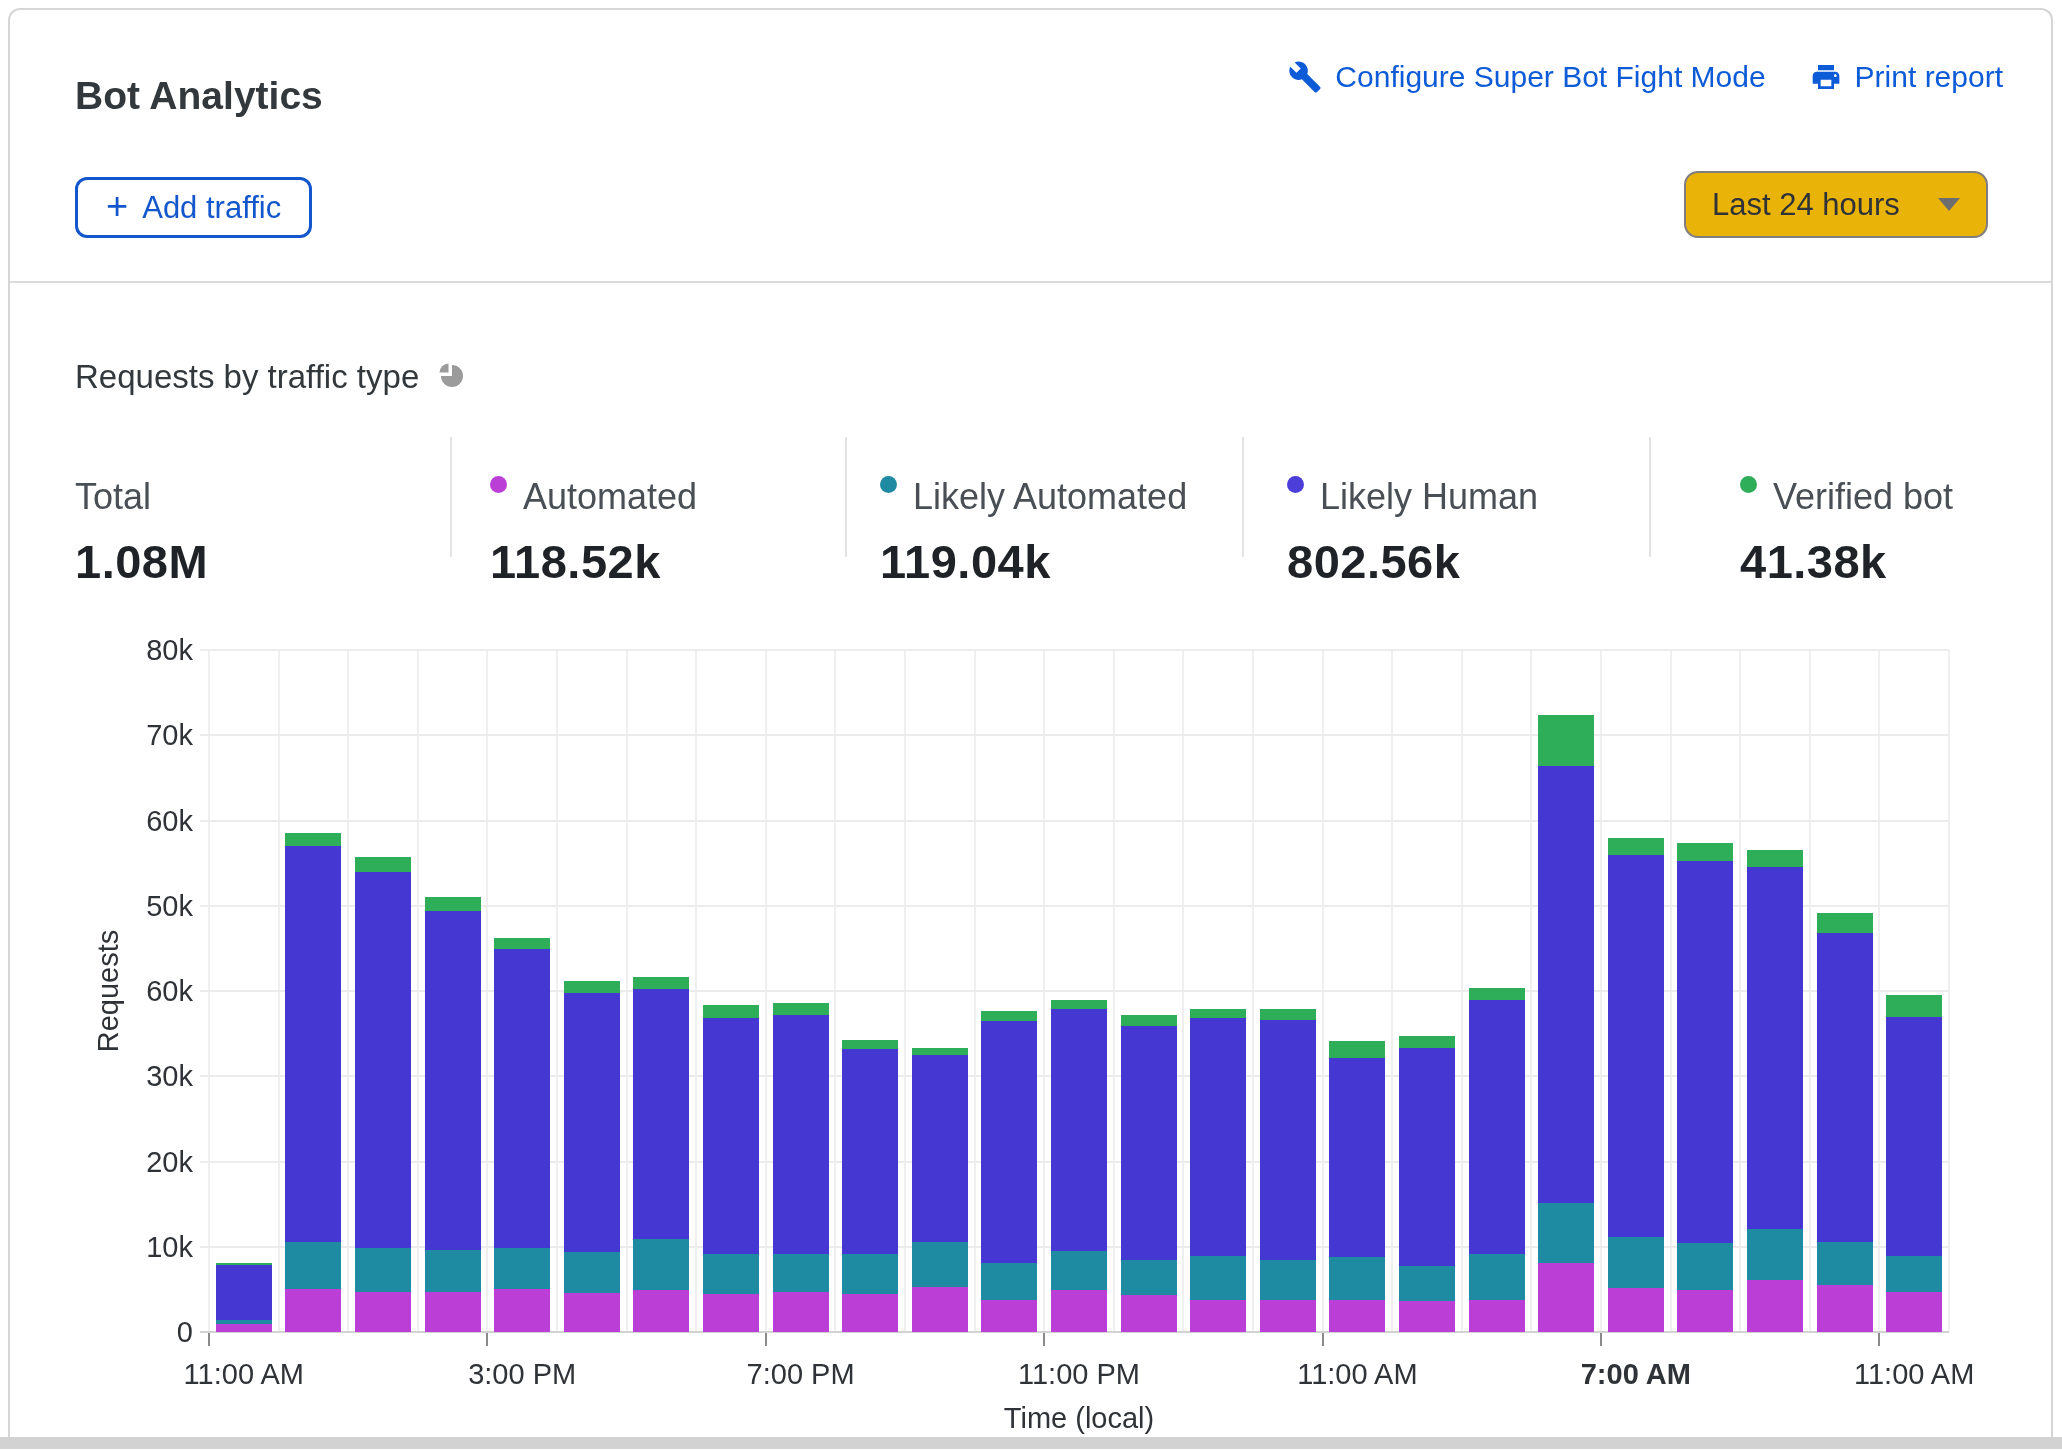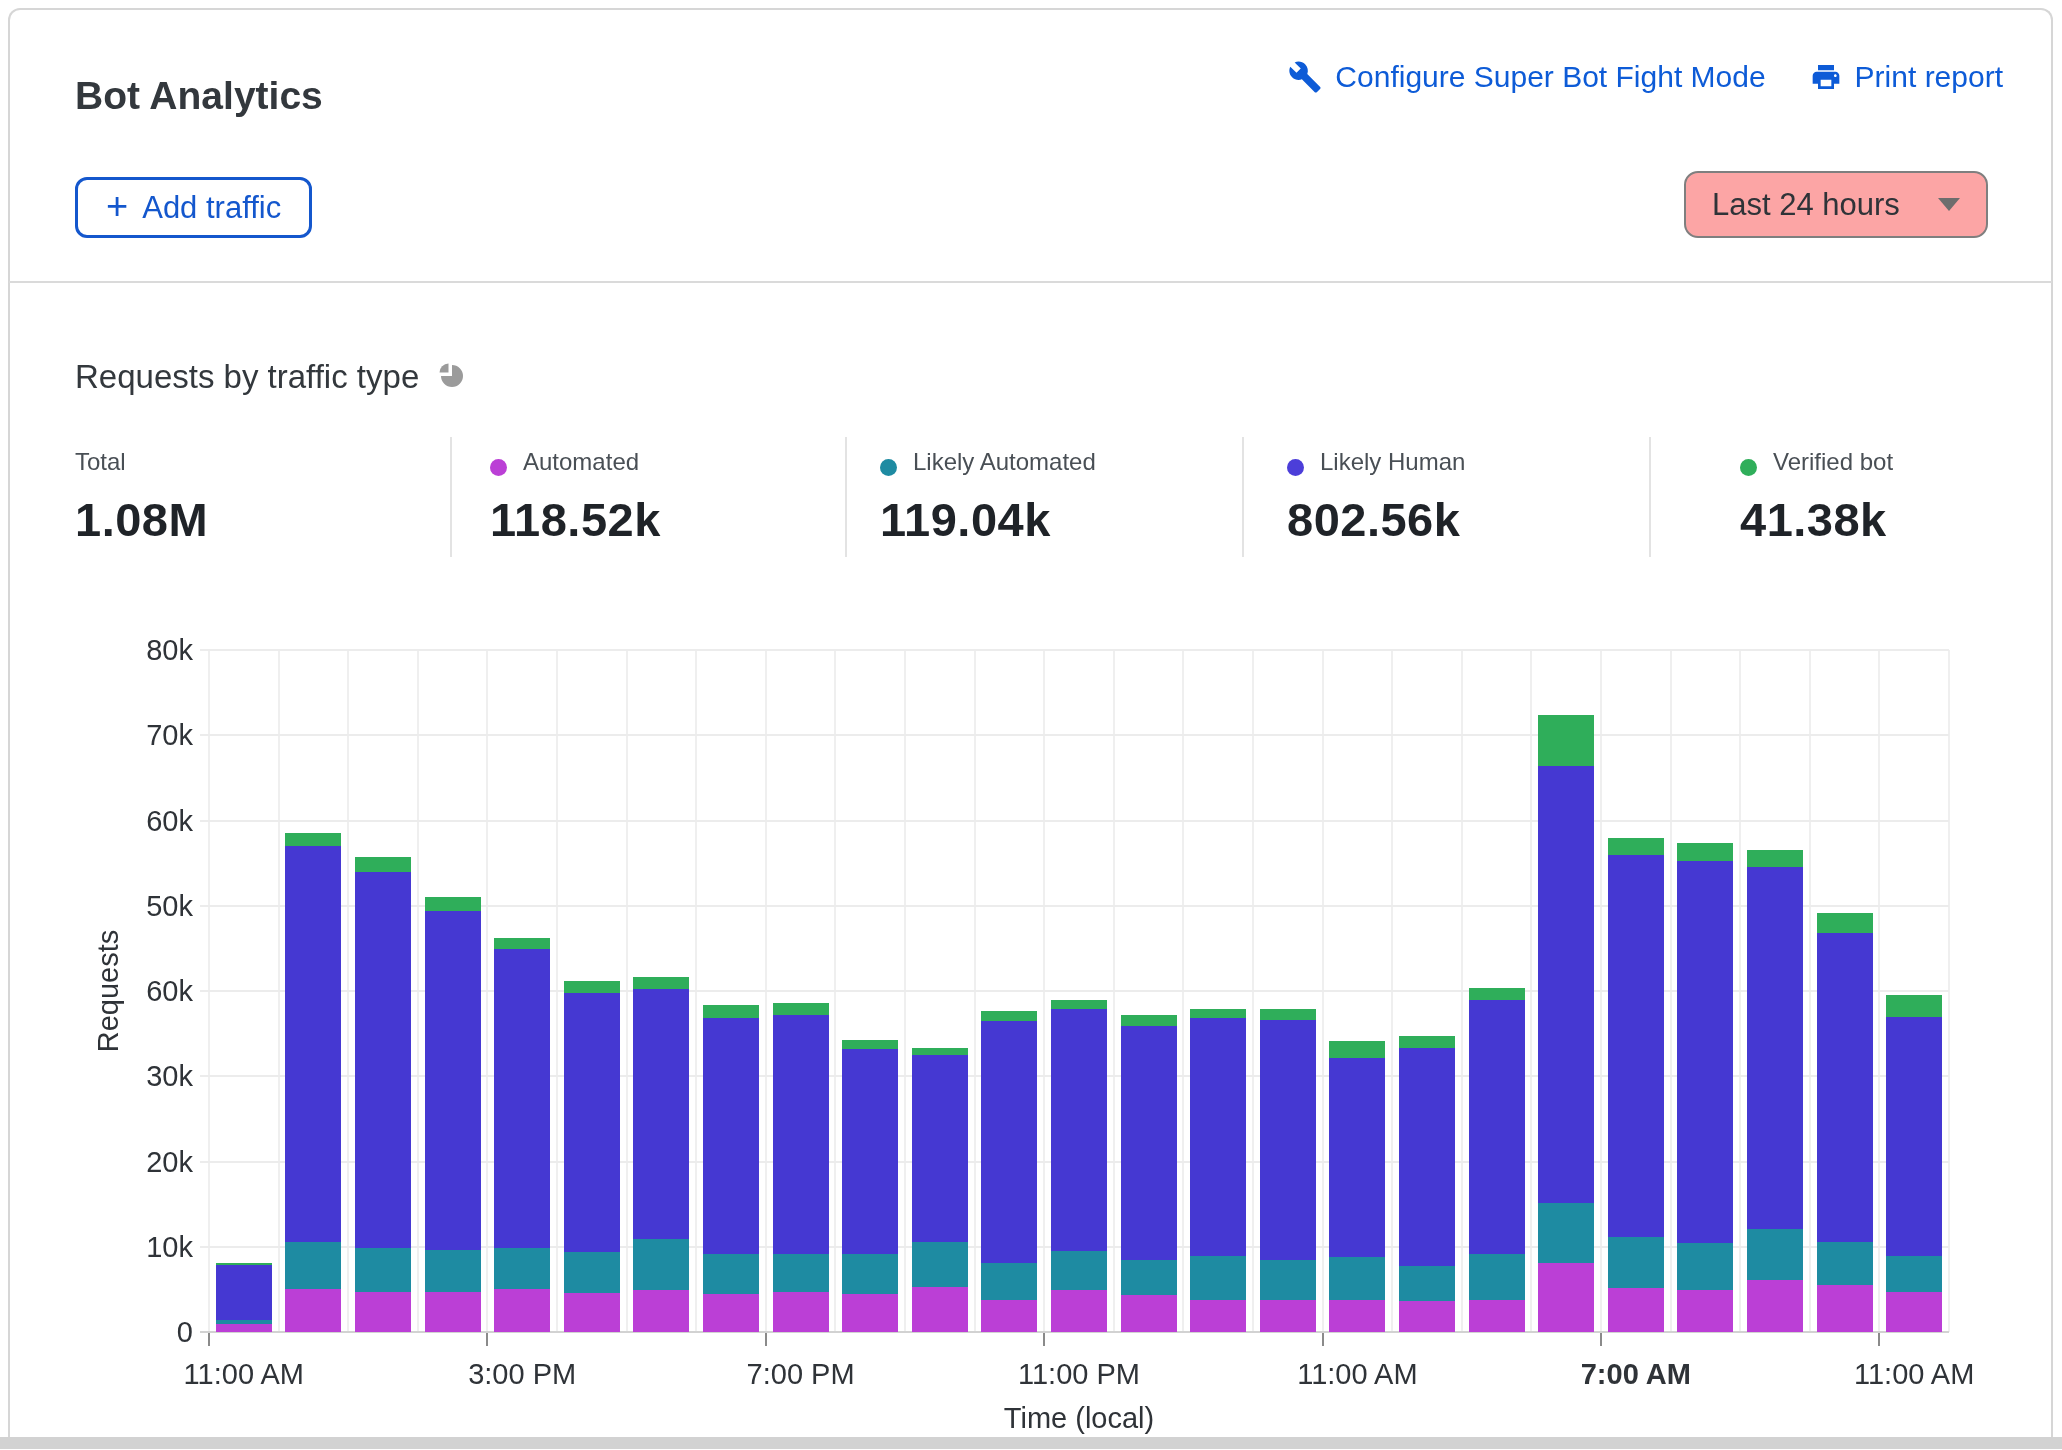"Last 24 hours" #time-range { background: #fca5a5 -> #eab308 }
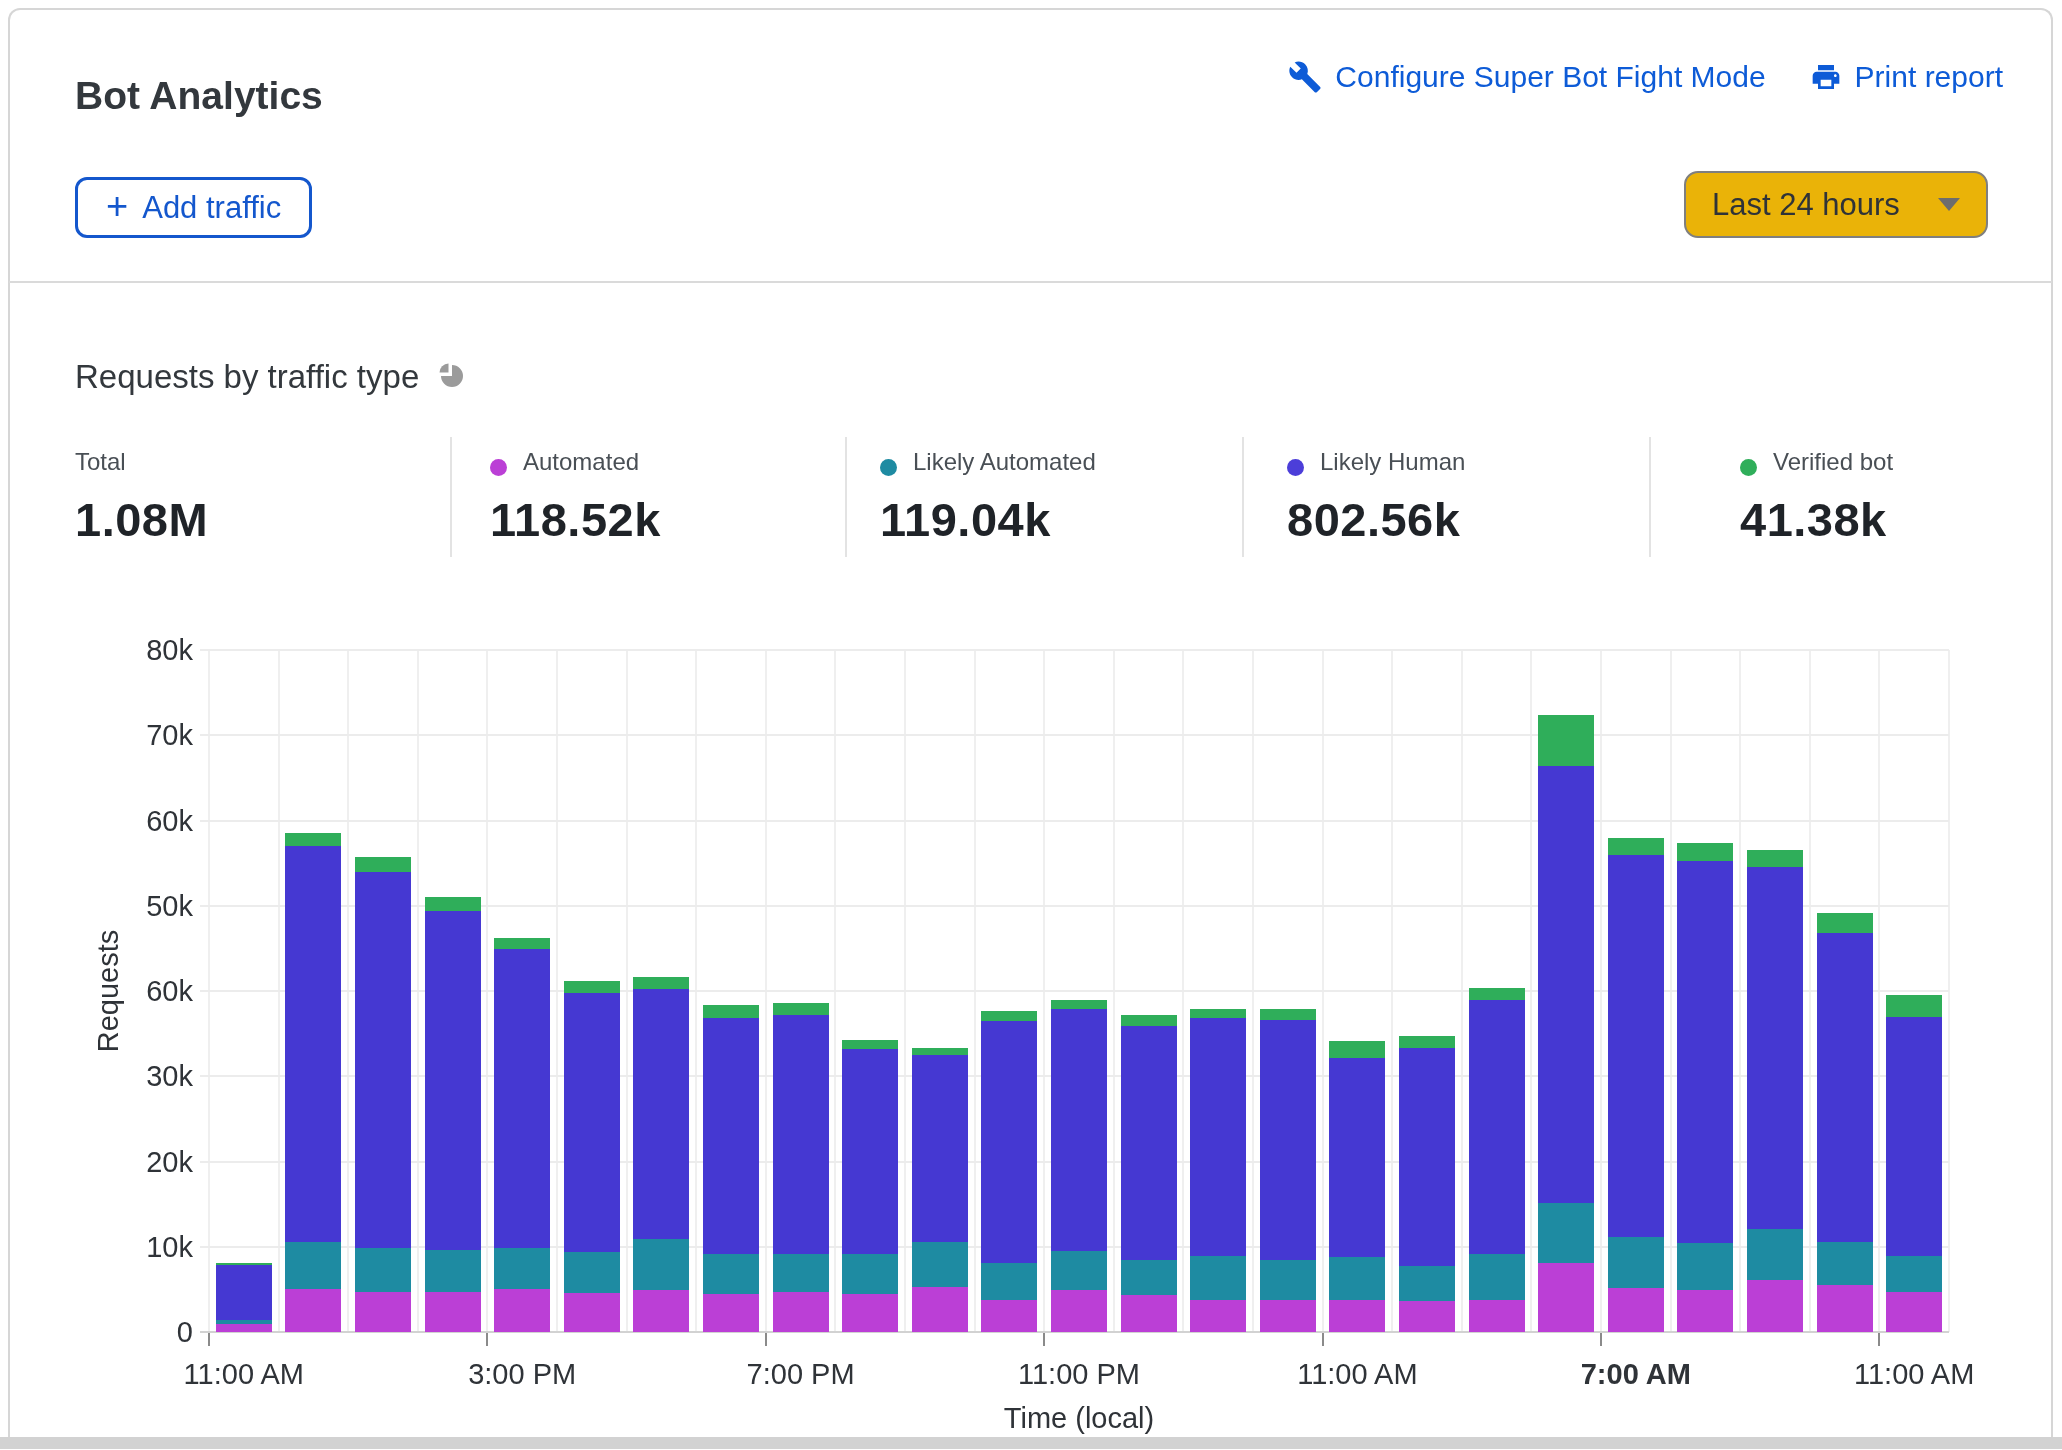"Total" .stat-head { align-items: flex-end -> flex-start; font-size: 24px -> 36px; margin-top: none -> 28px }
